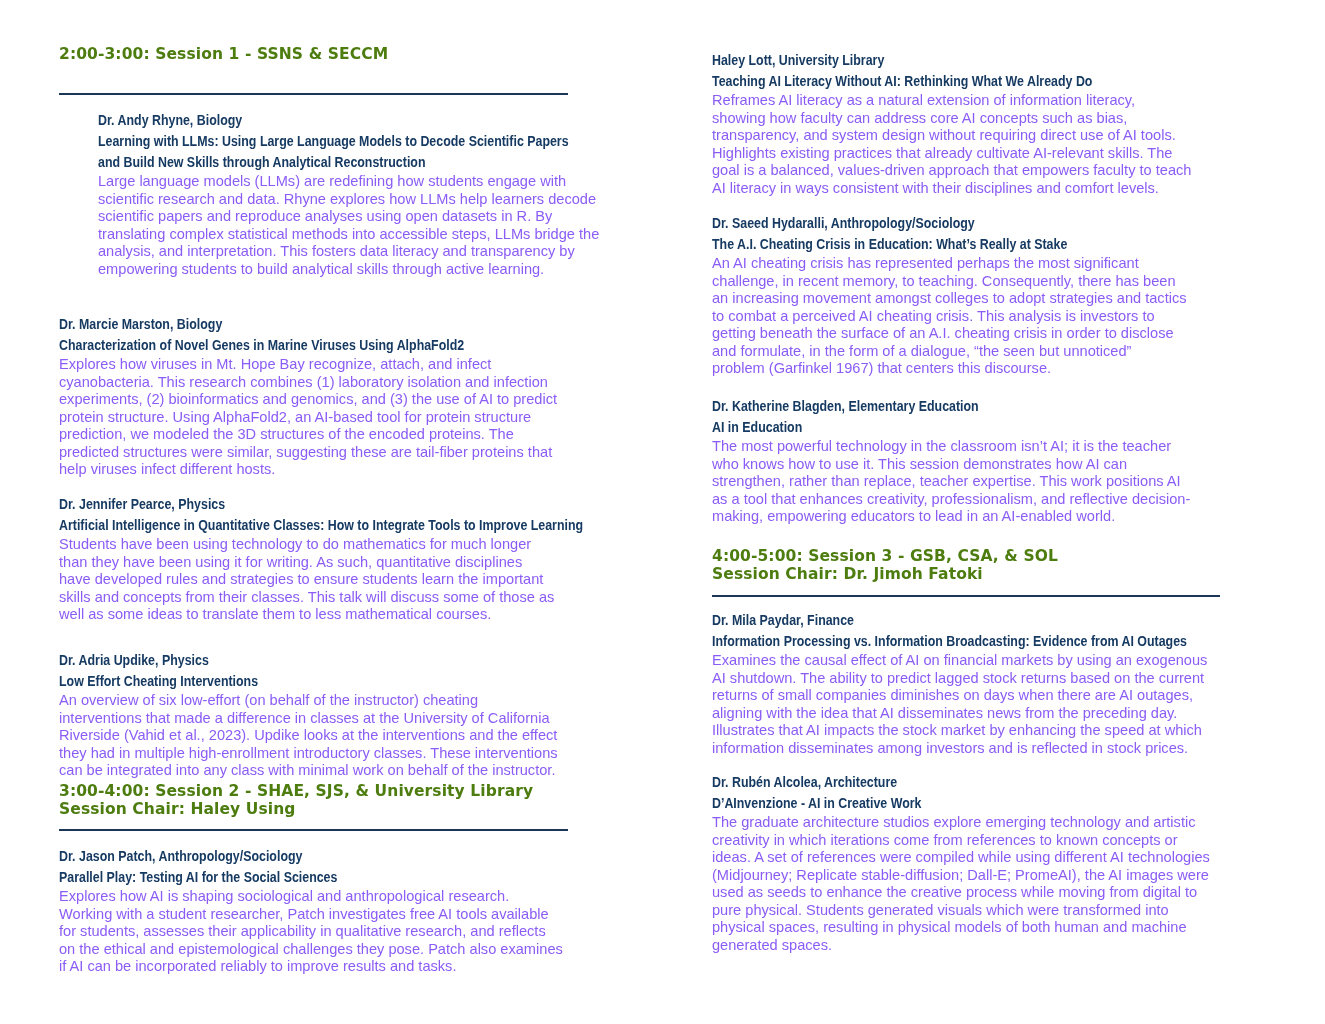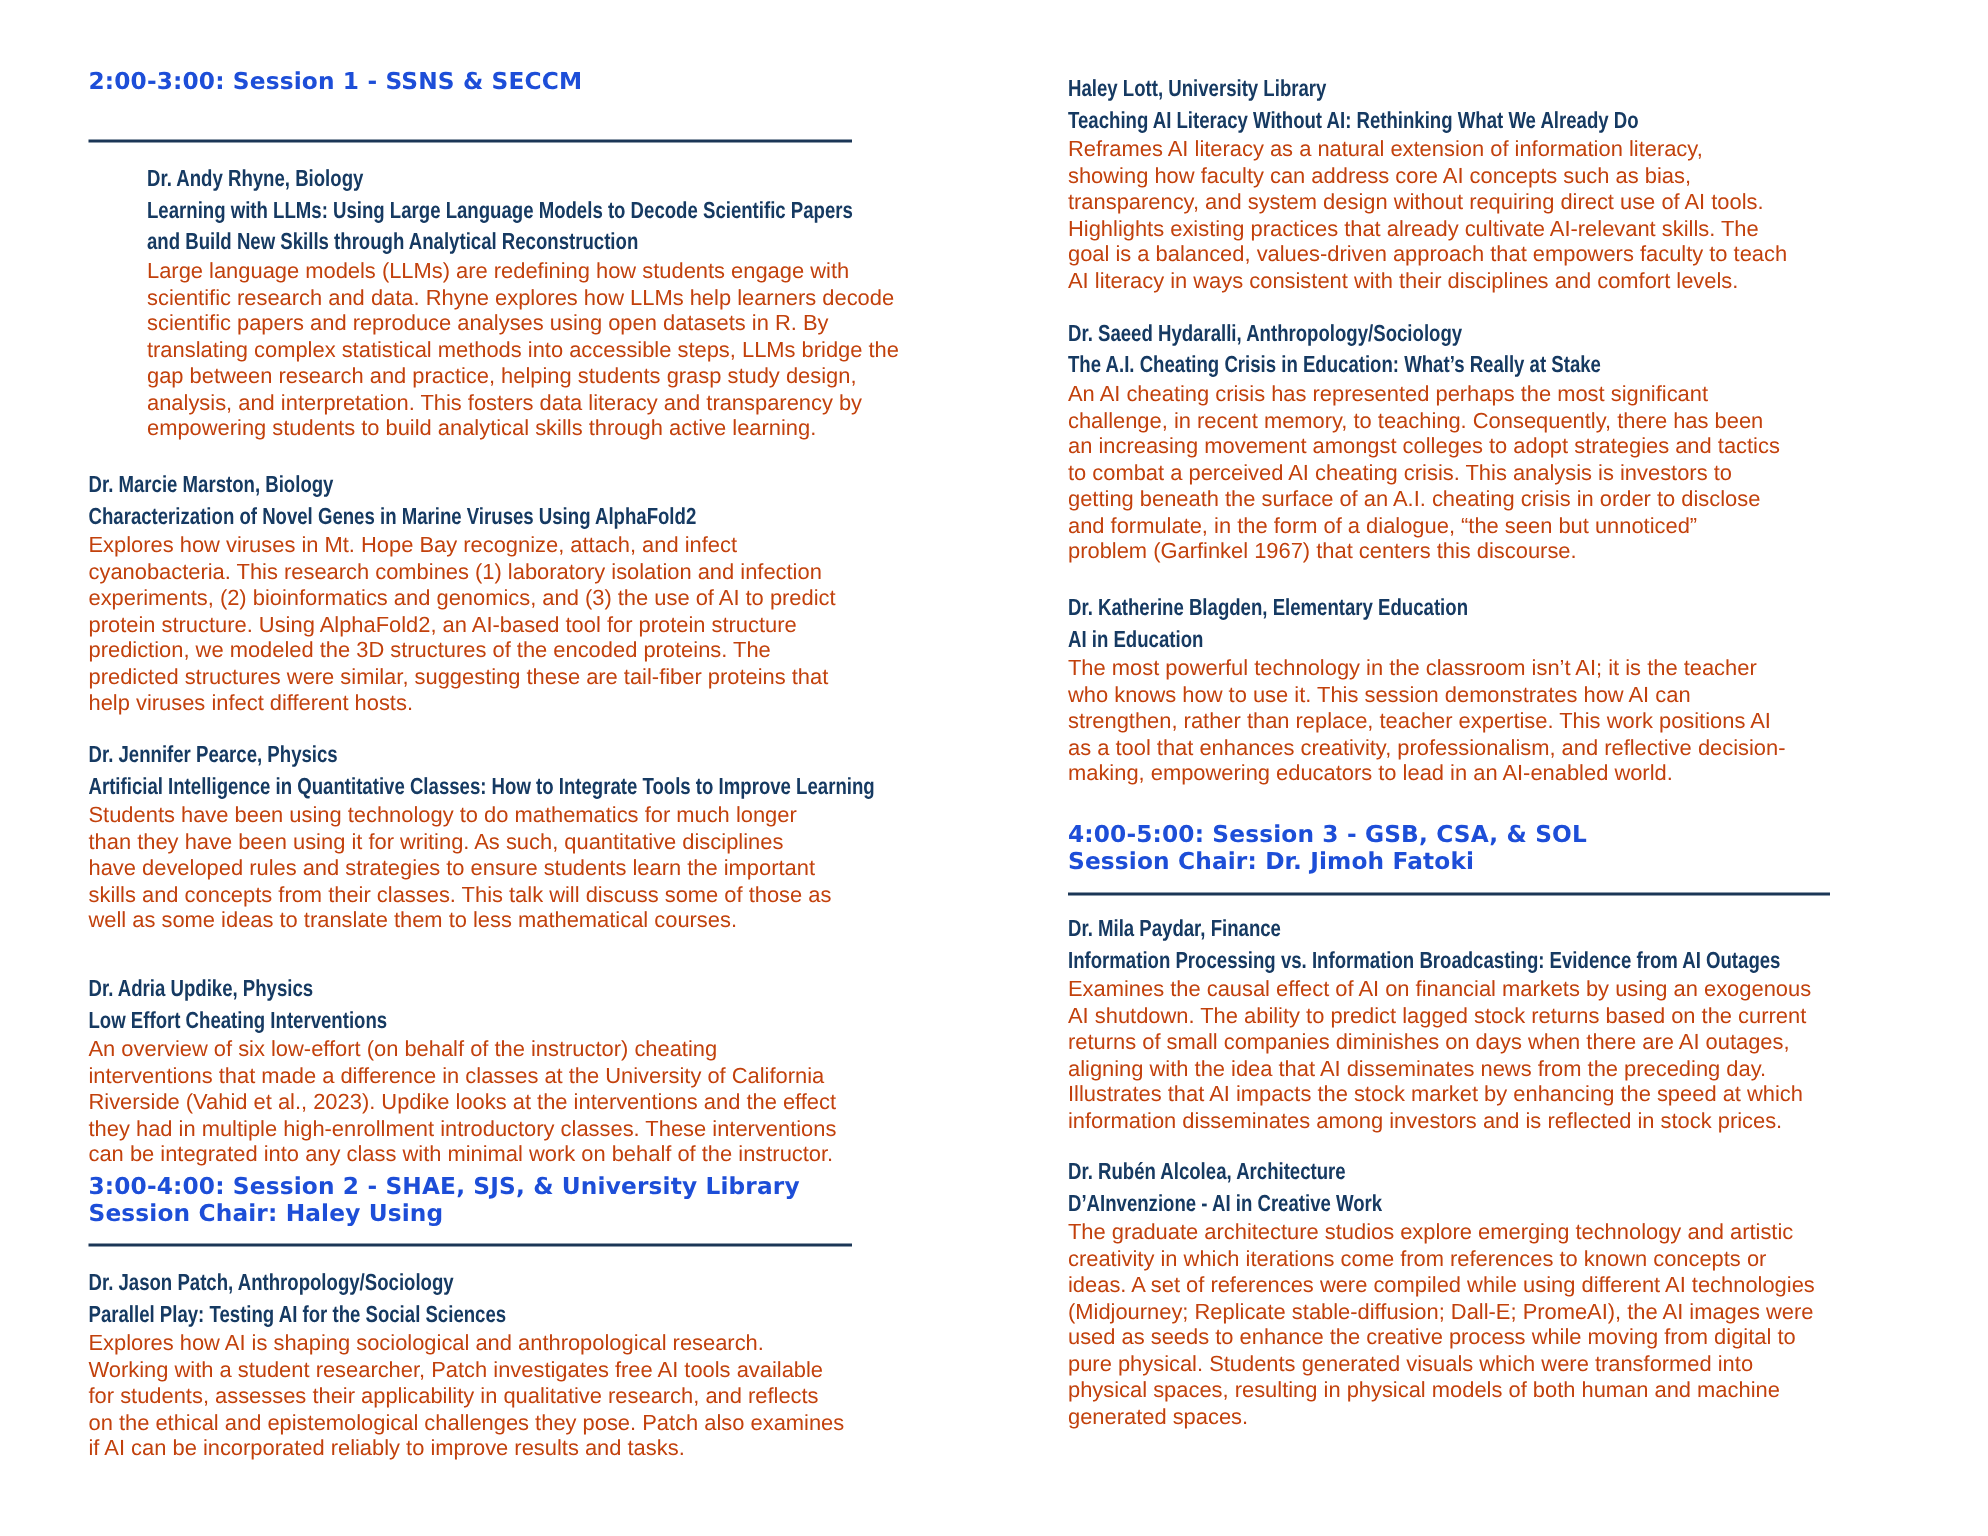"2:00-3:00: Session 1 - SSNS" .session-header { color: #1d4ed8 -> #4d7c0f }
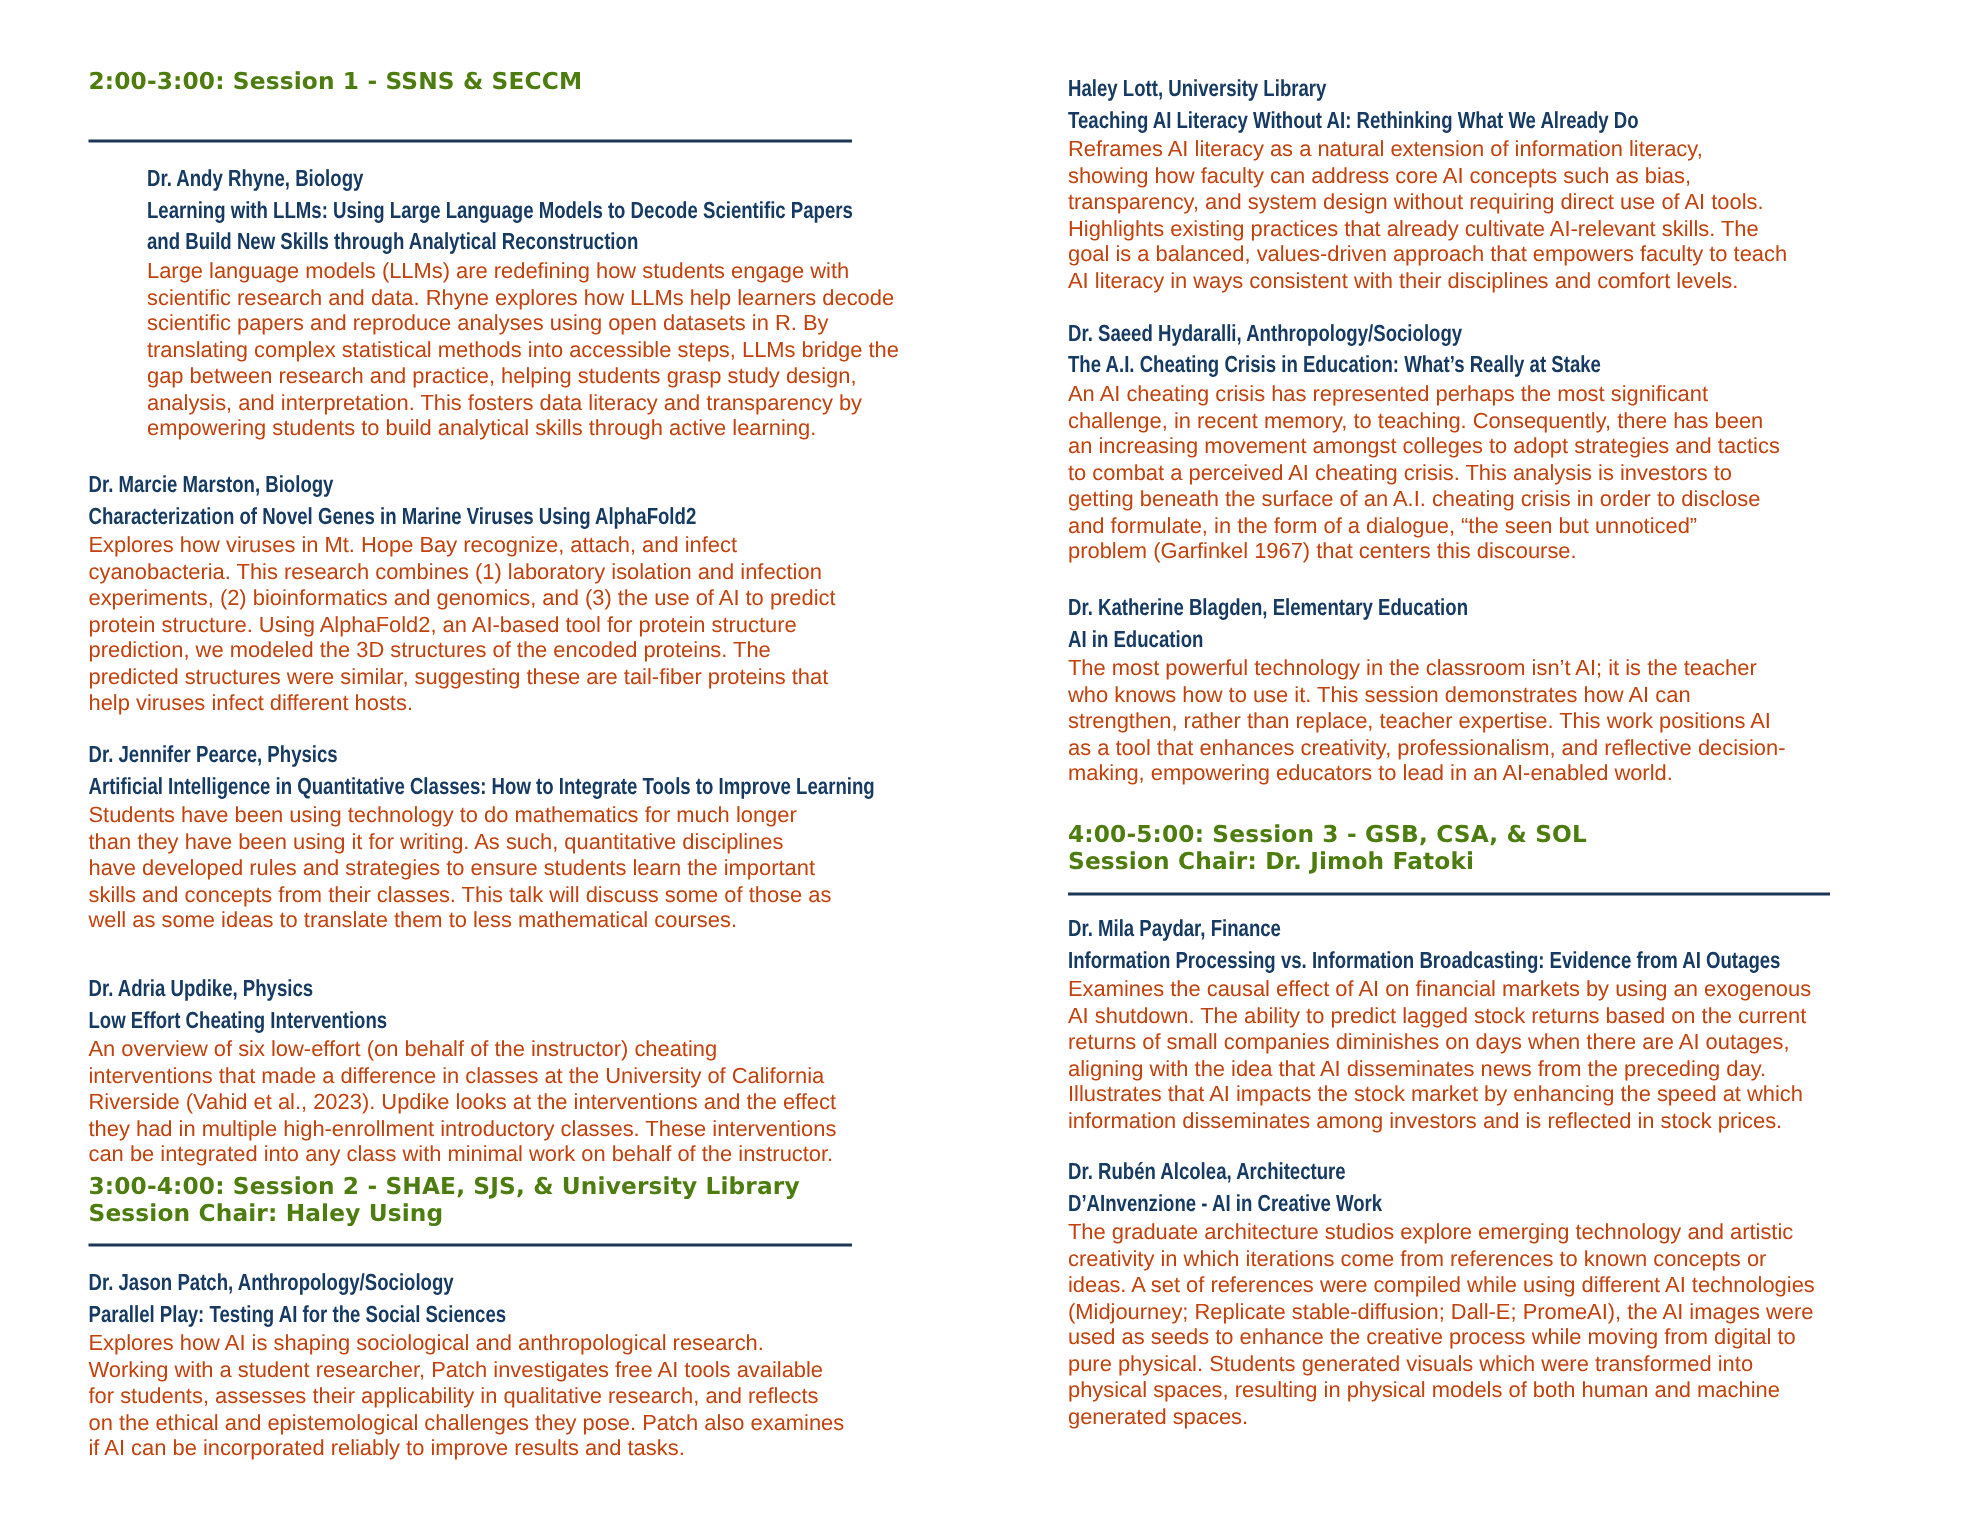"Reframes AI literacy as a" .desc { color: #c2410c -> #8b5cf6 }
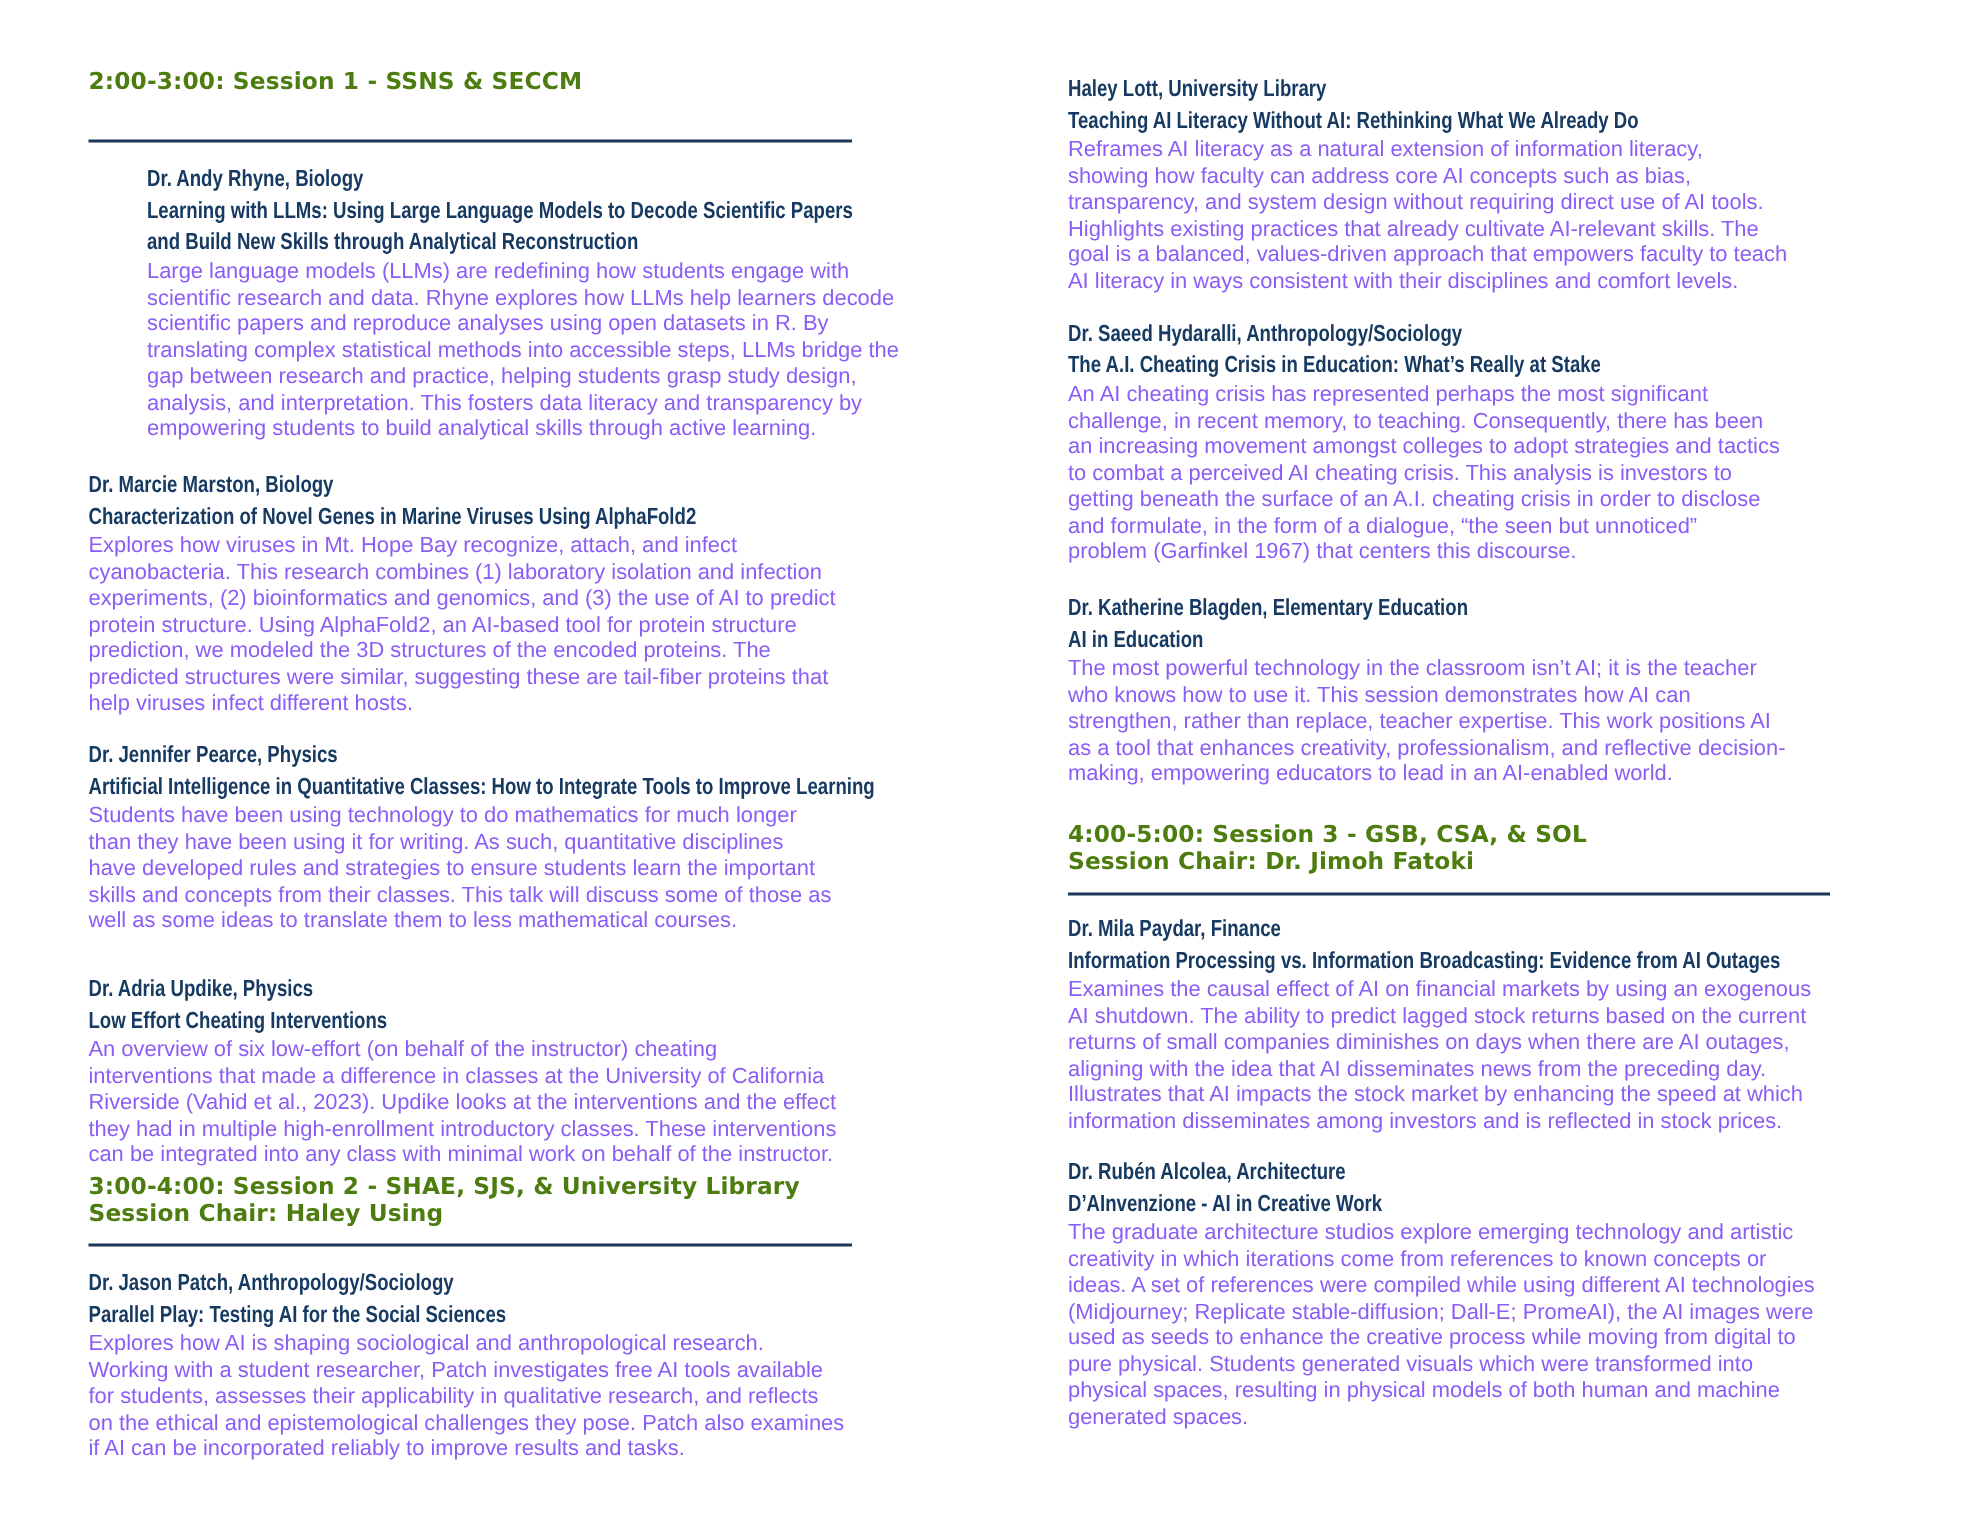"gap between research and practice," span.dl { html: <span>gap between research and practice, helping students grasp study design,</span> -> none }
